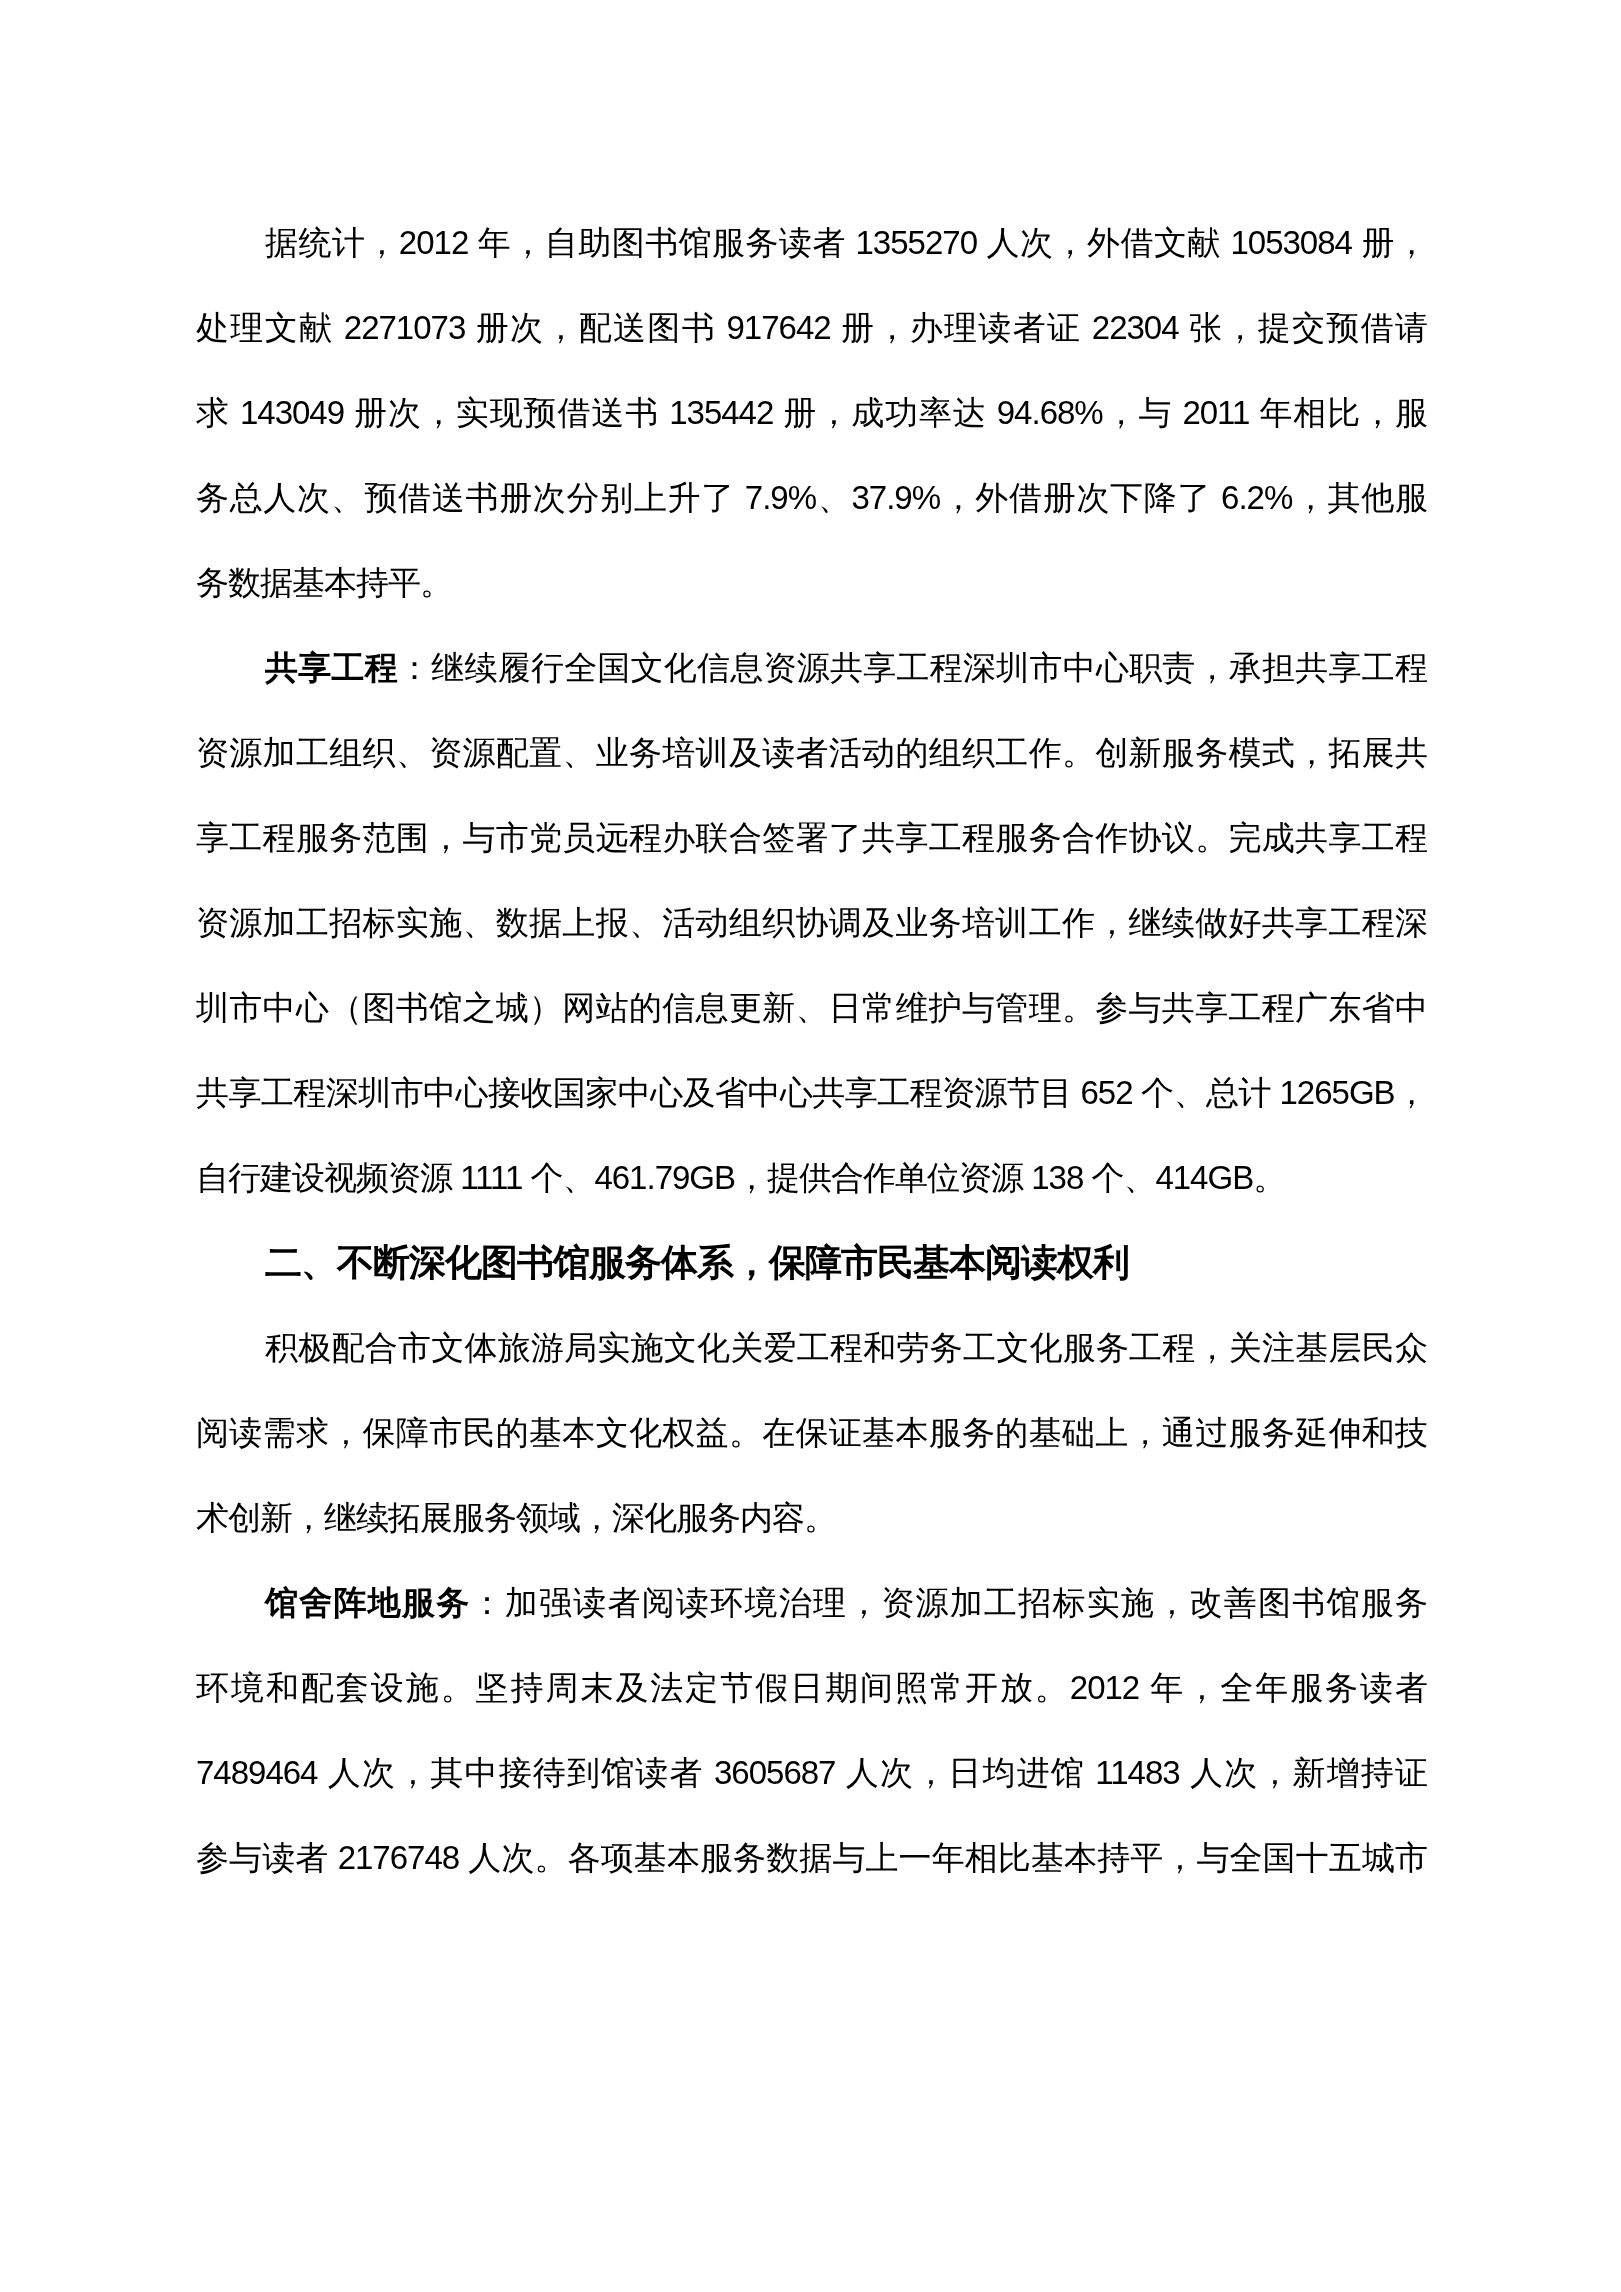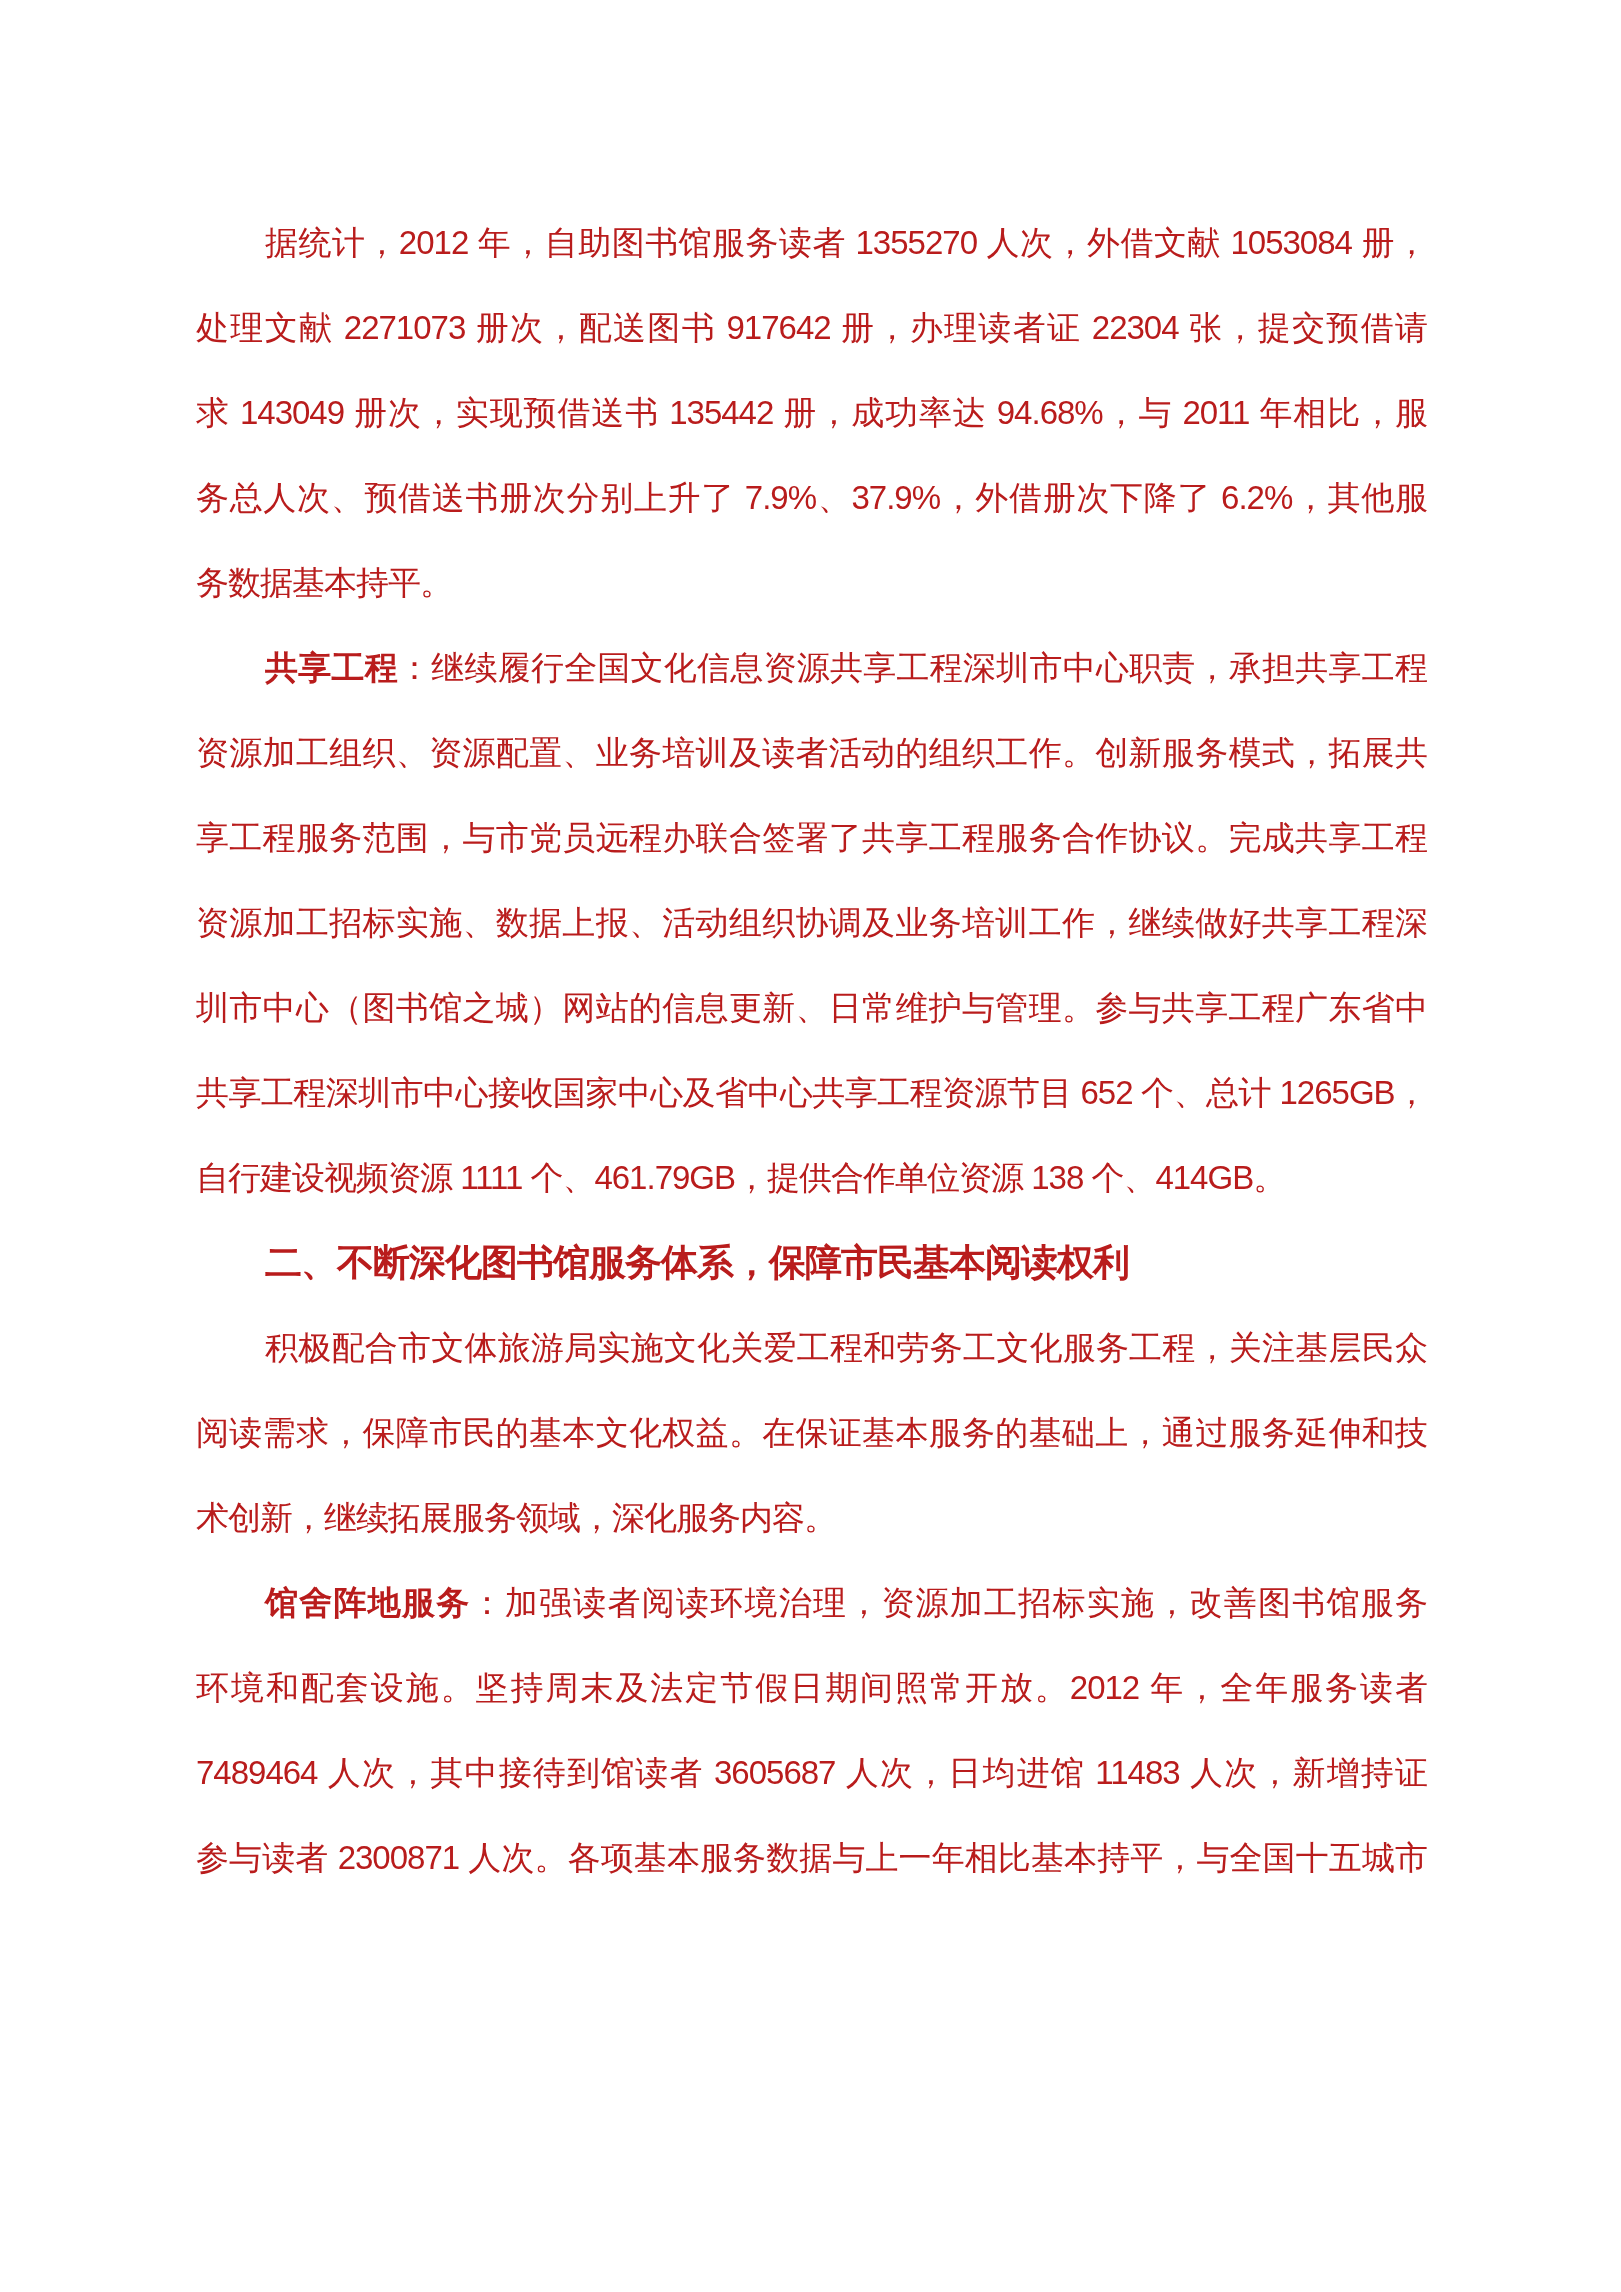"据统计，2012 年，自助图书馆服务读者 1355270 人次，外借文献" .line { color: #b91c1c -> #000000 }
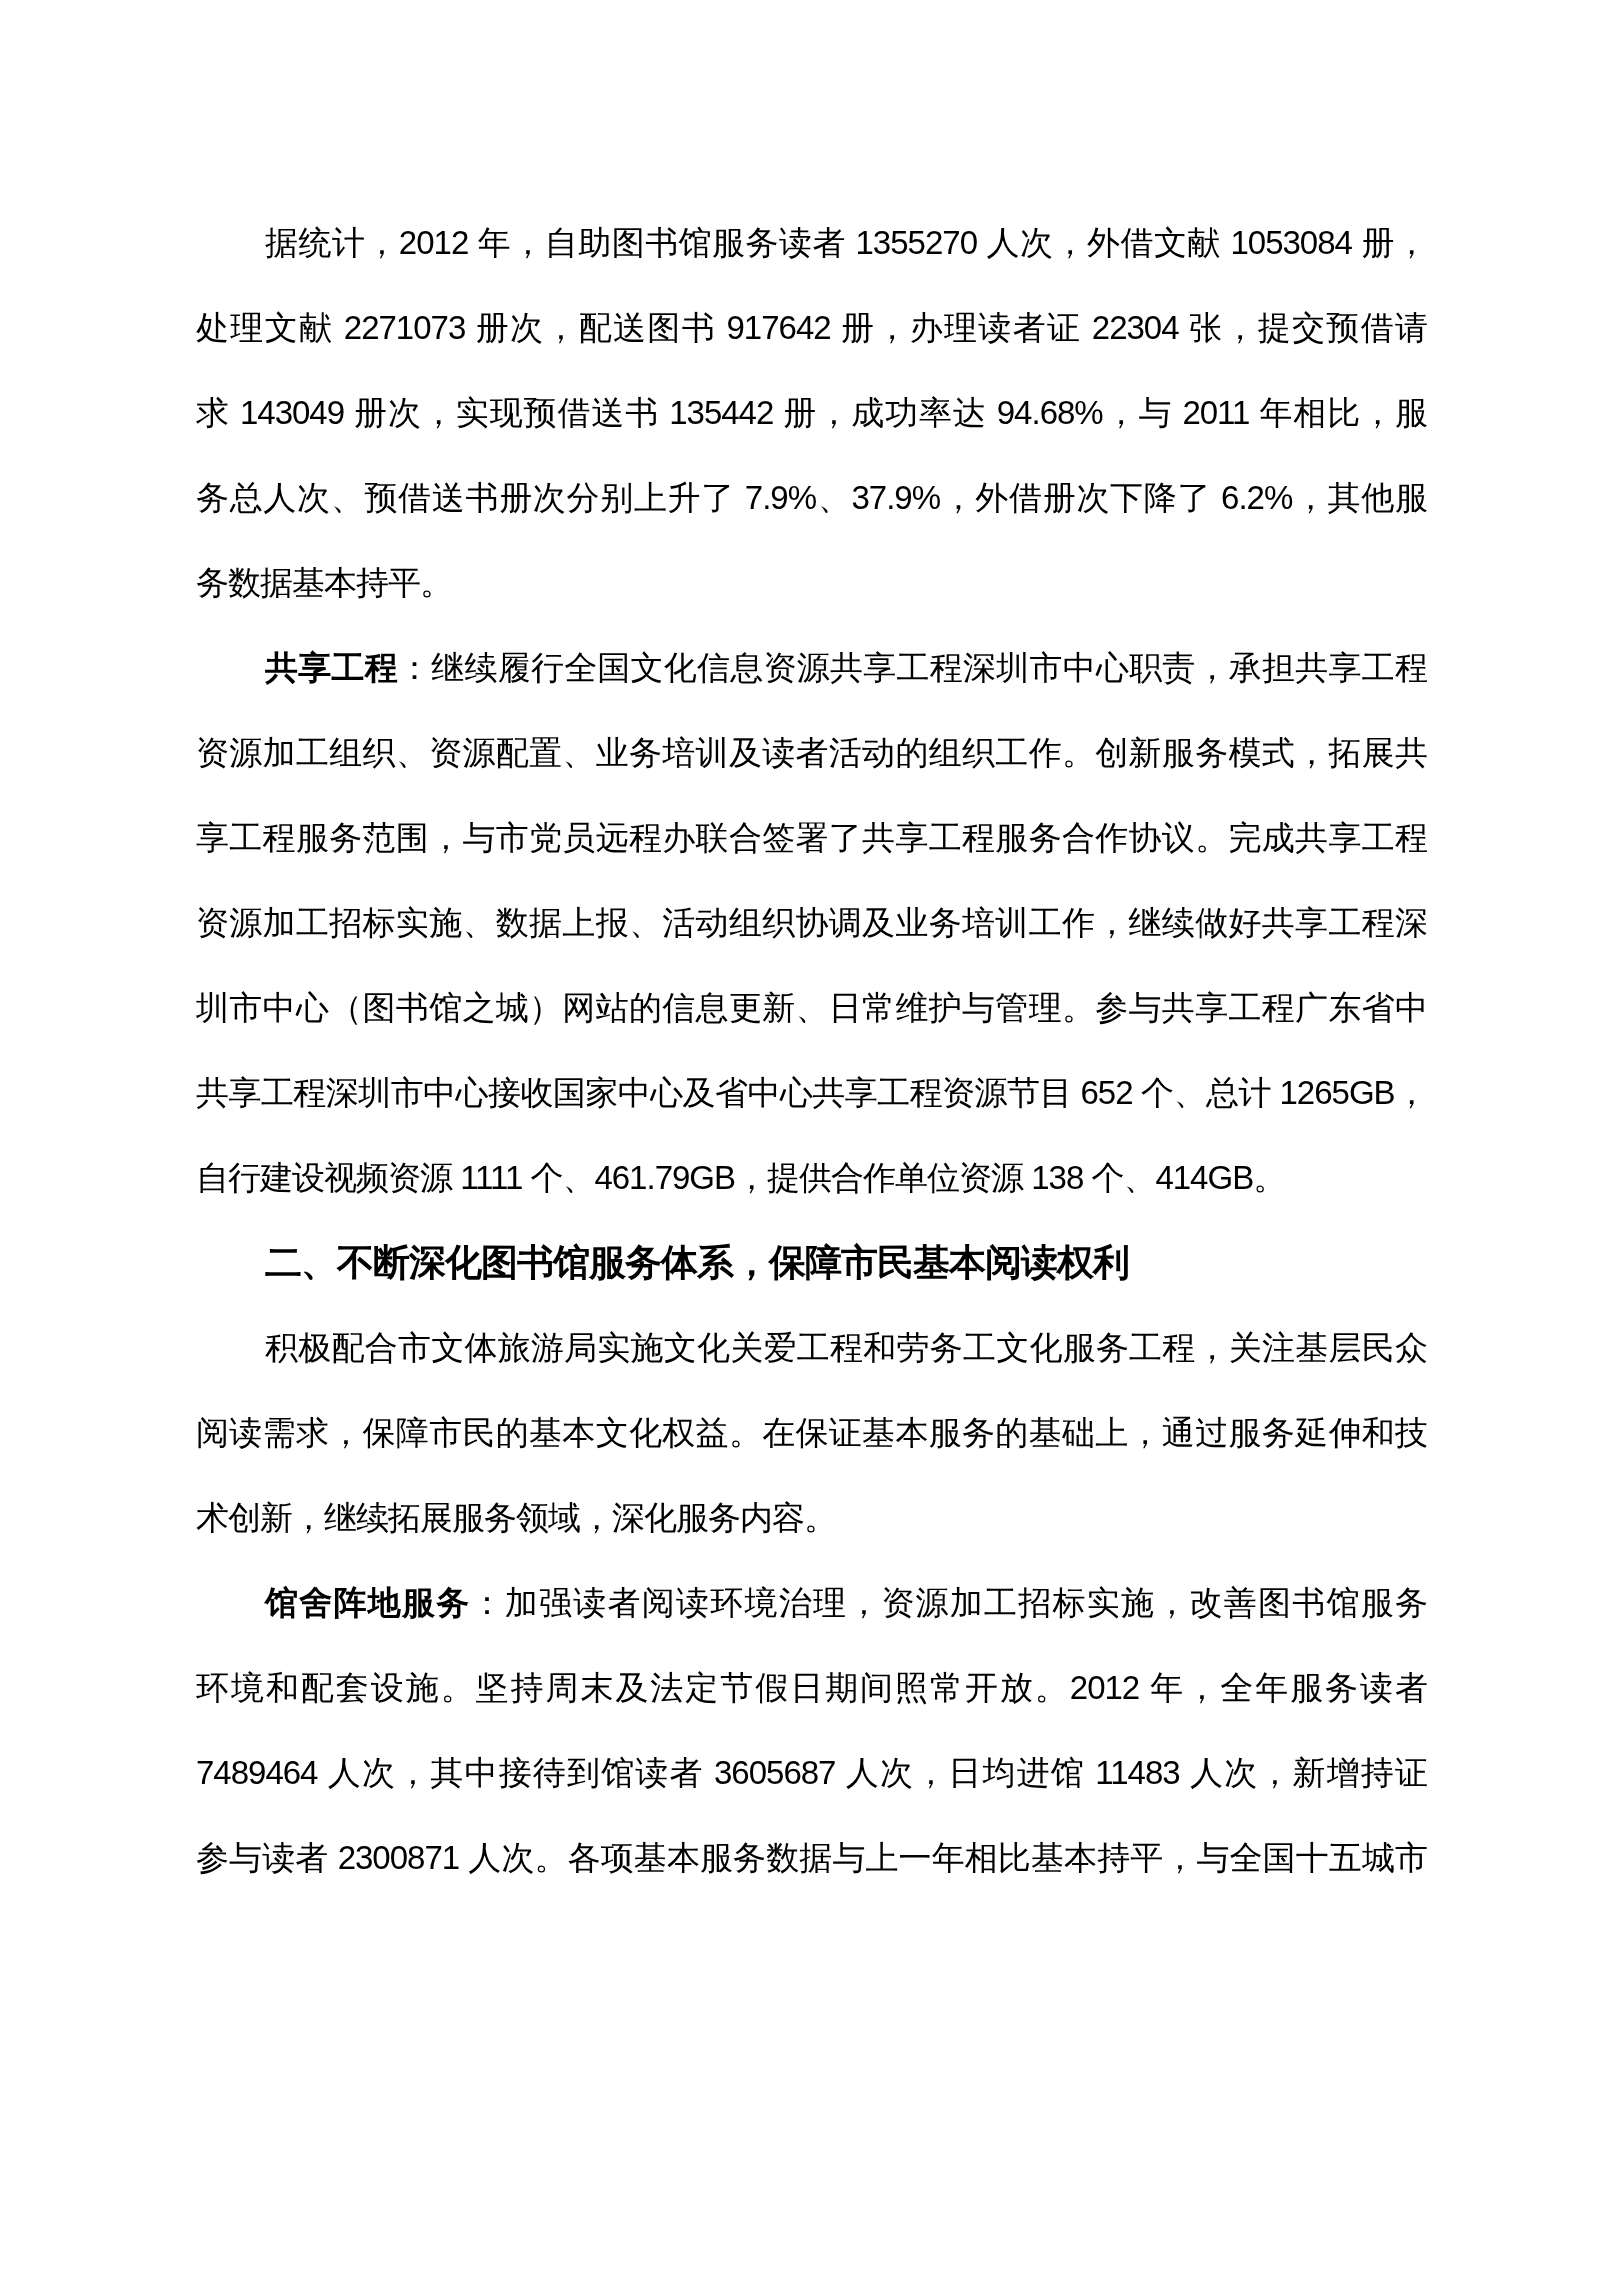"参与读者 2300871" span { text: 2300871 -> 2176748 }
